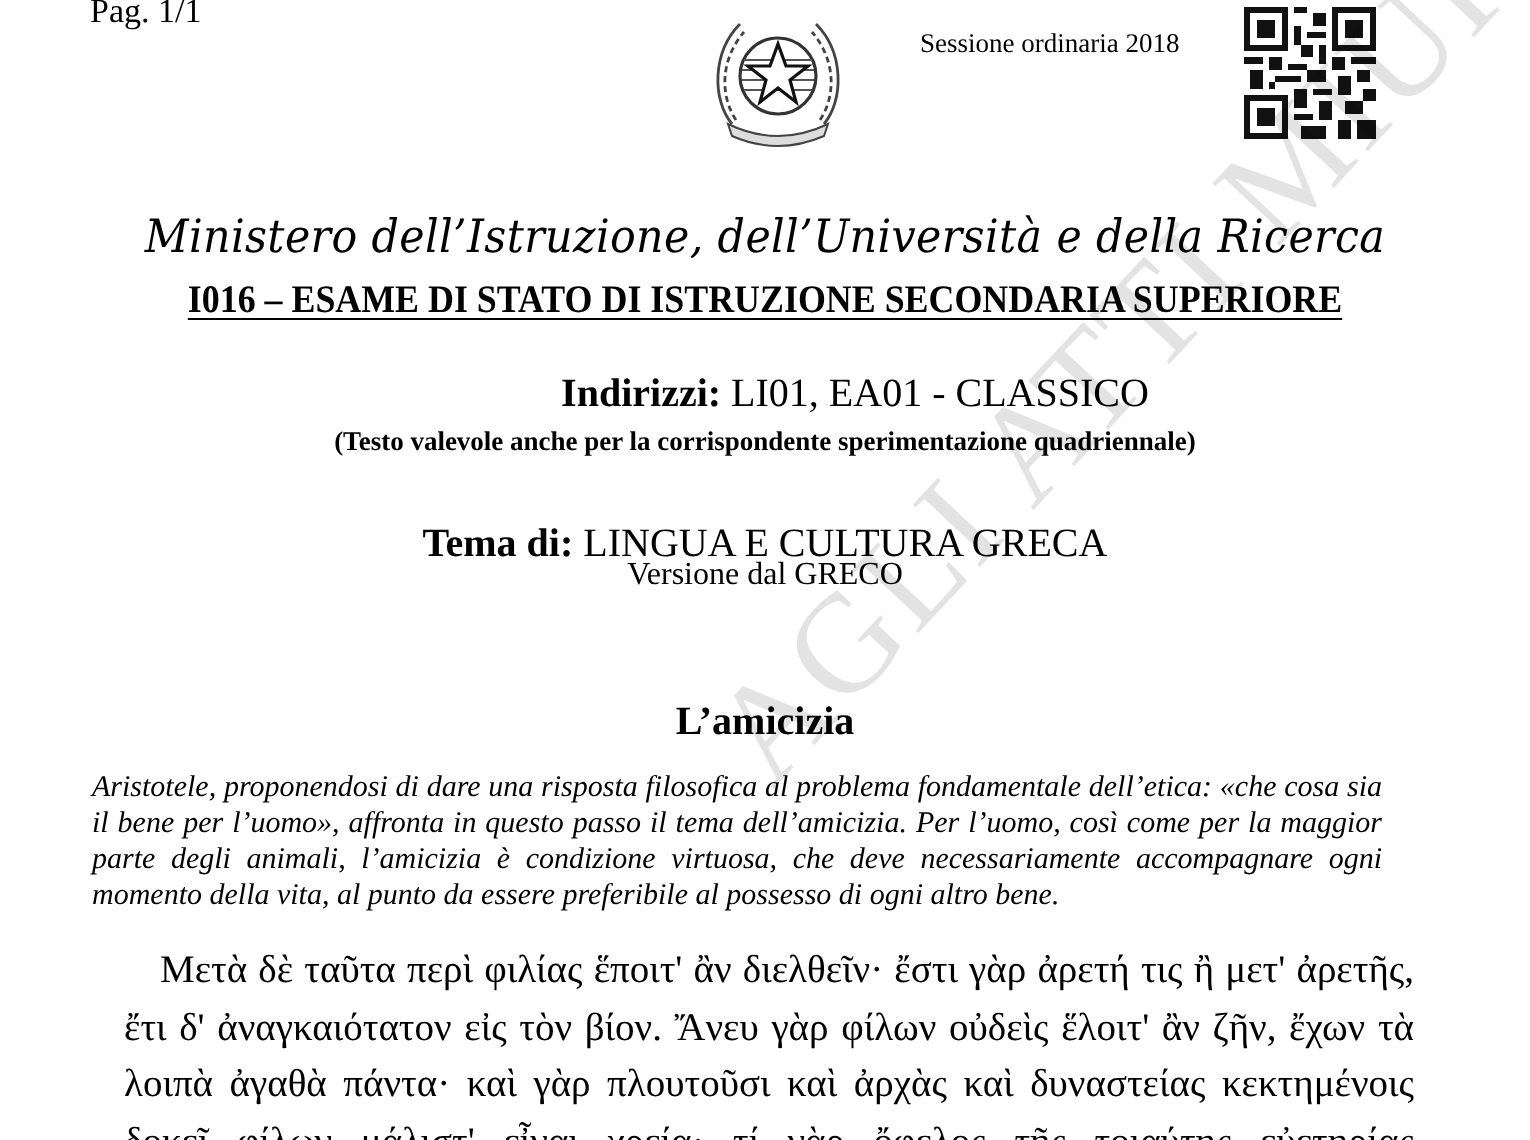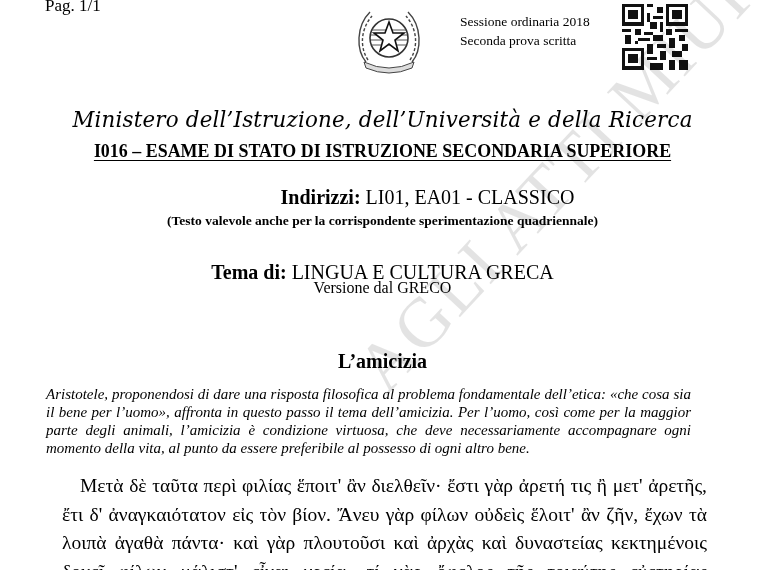"Seconda prova scritta" div { html: <div>Seconda prova scritta</div> -> none }
